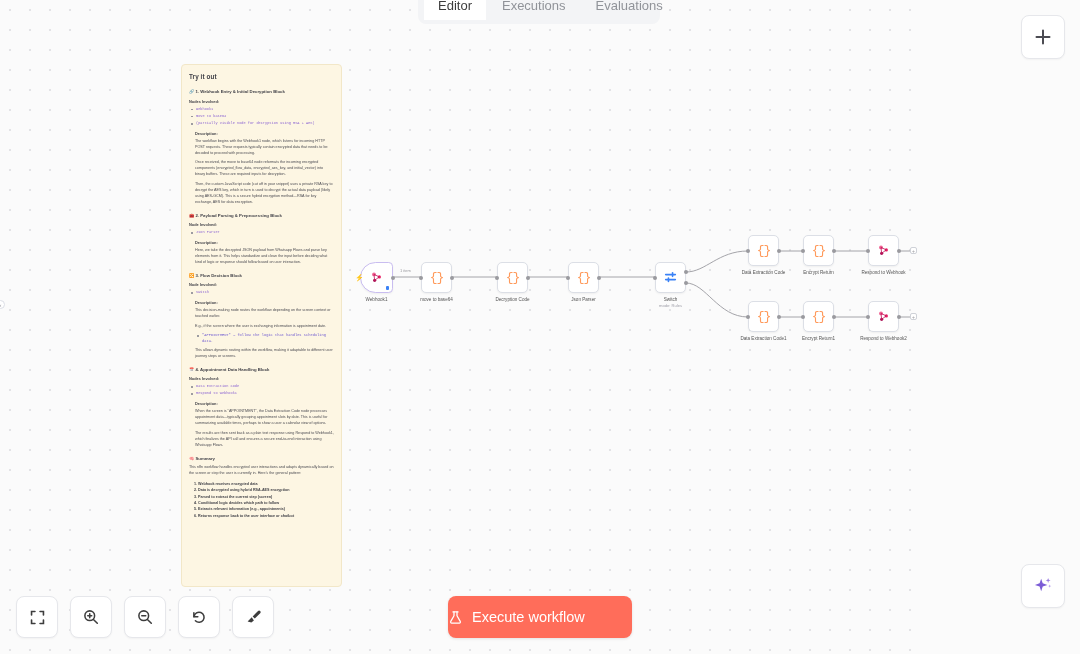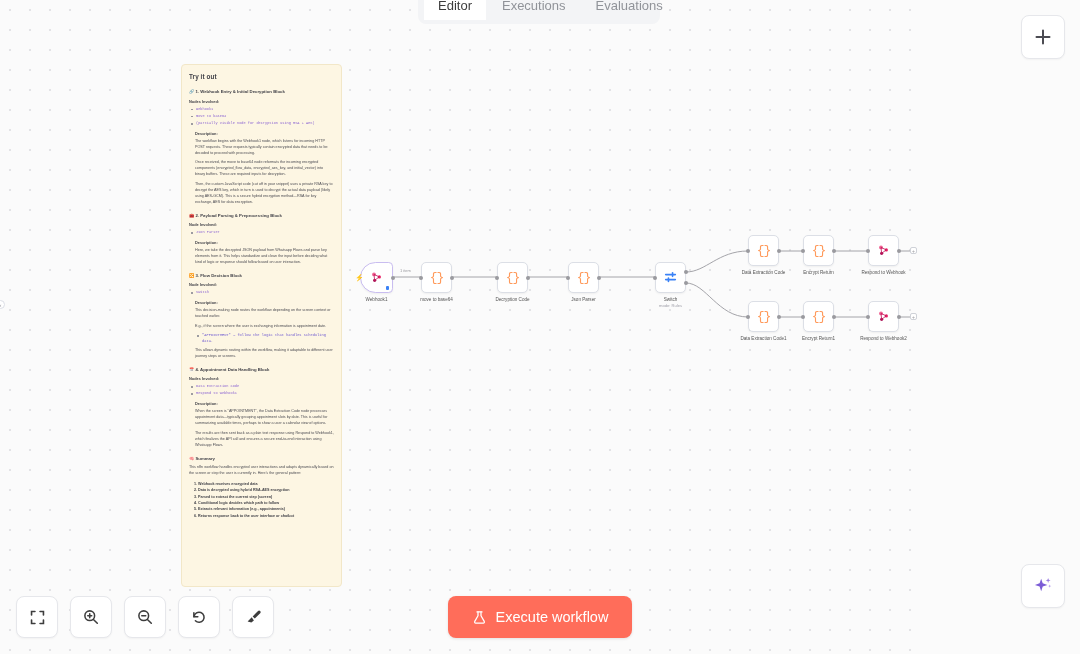"Execute workflow" #execute-workflow-button { justify-content: center -> none }
